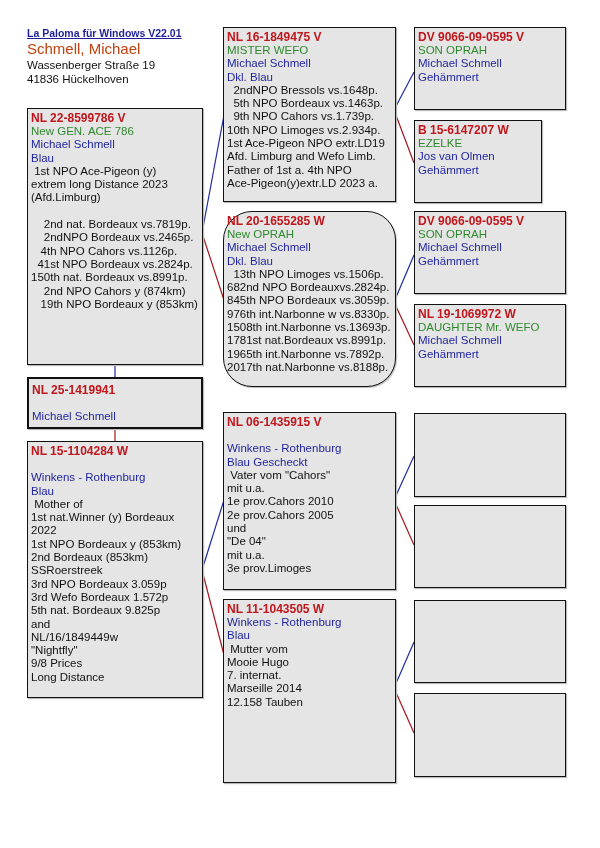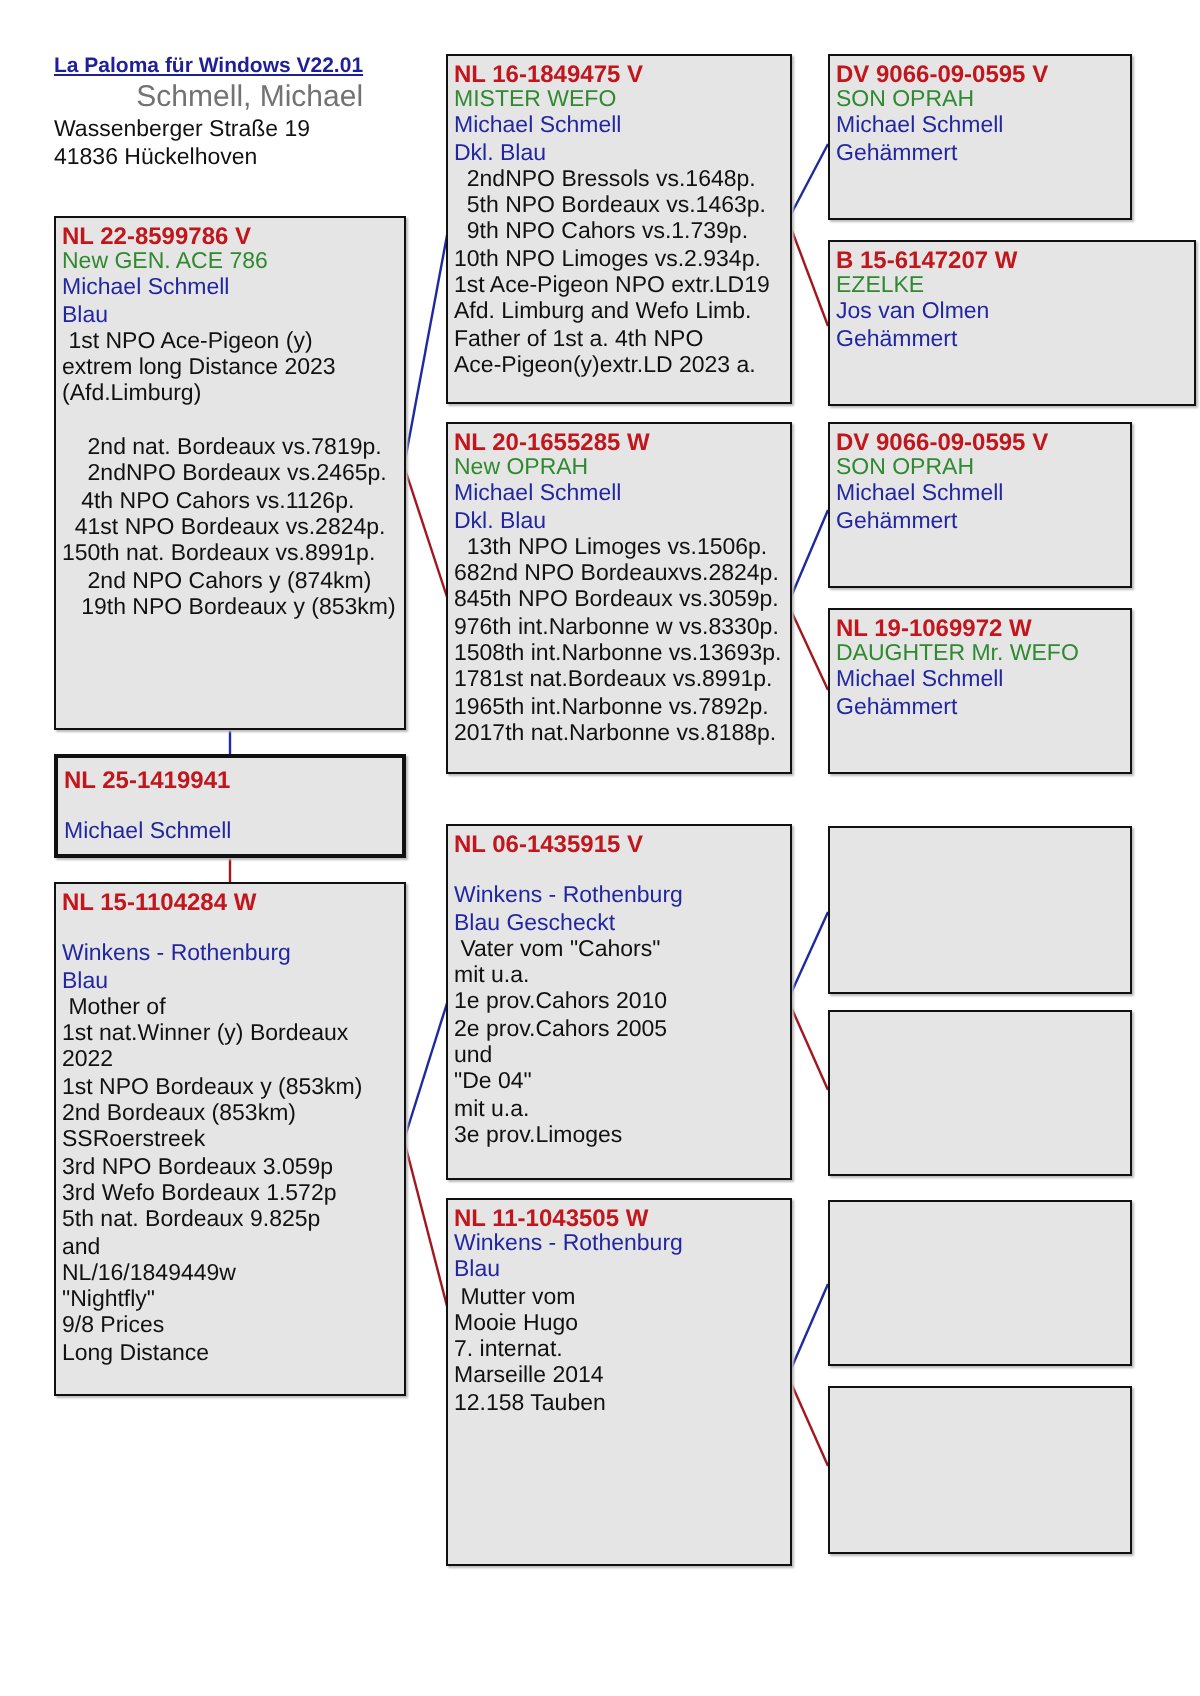"Schmell, Michael" .hdr .owner { color: #737373 -> #c2410c; text-align: right -> none }
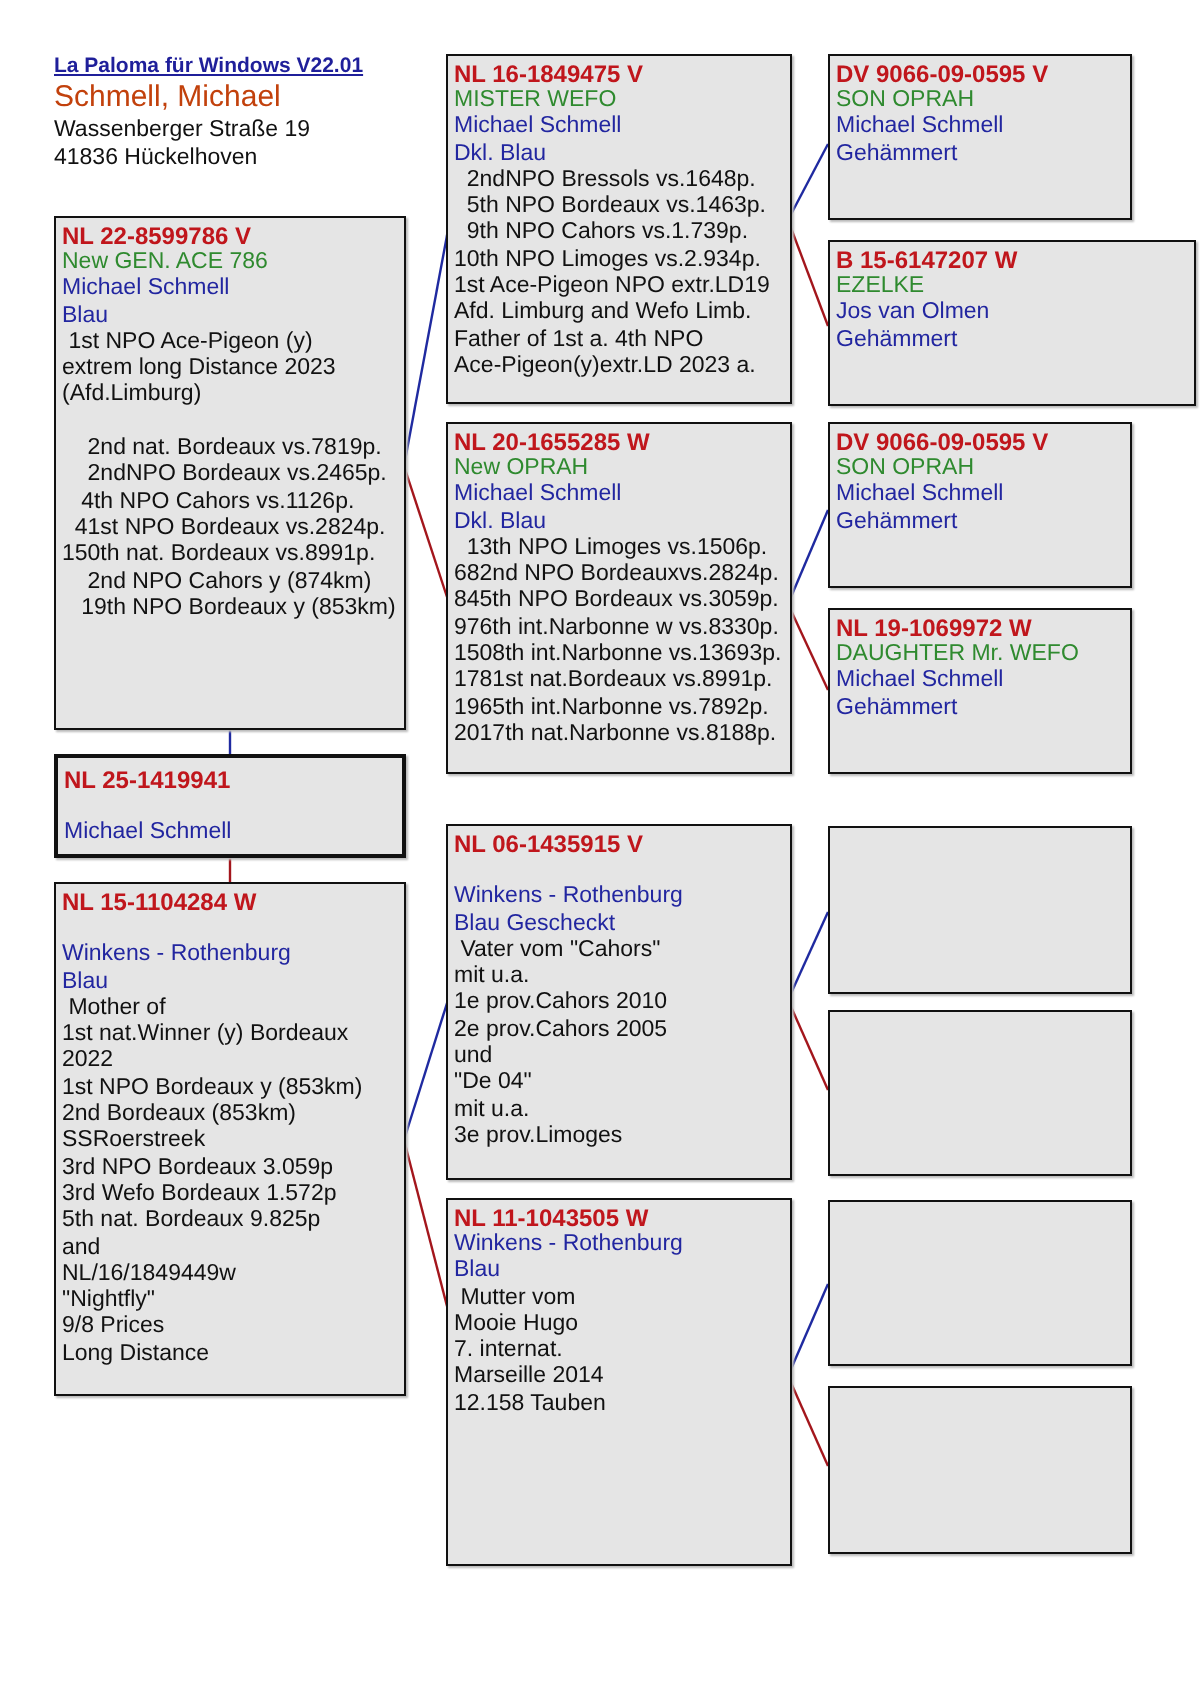"B 15-6147207 W" div.box { width: 184px -> 128px }
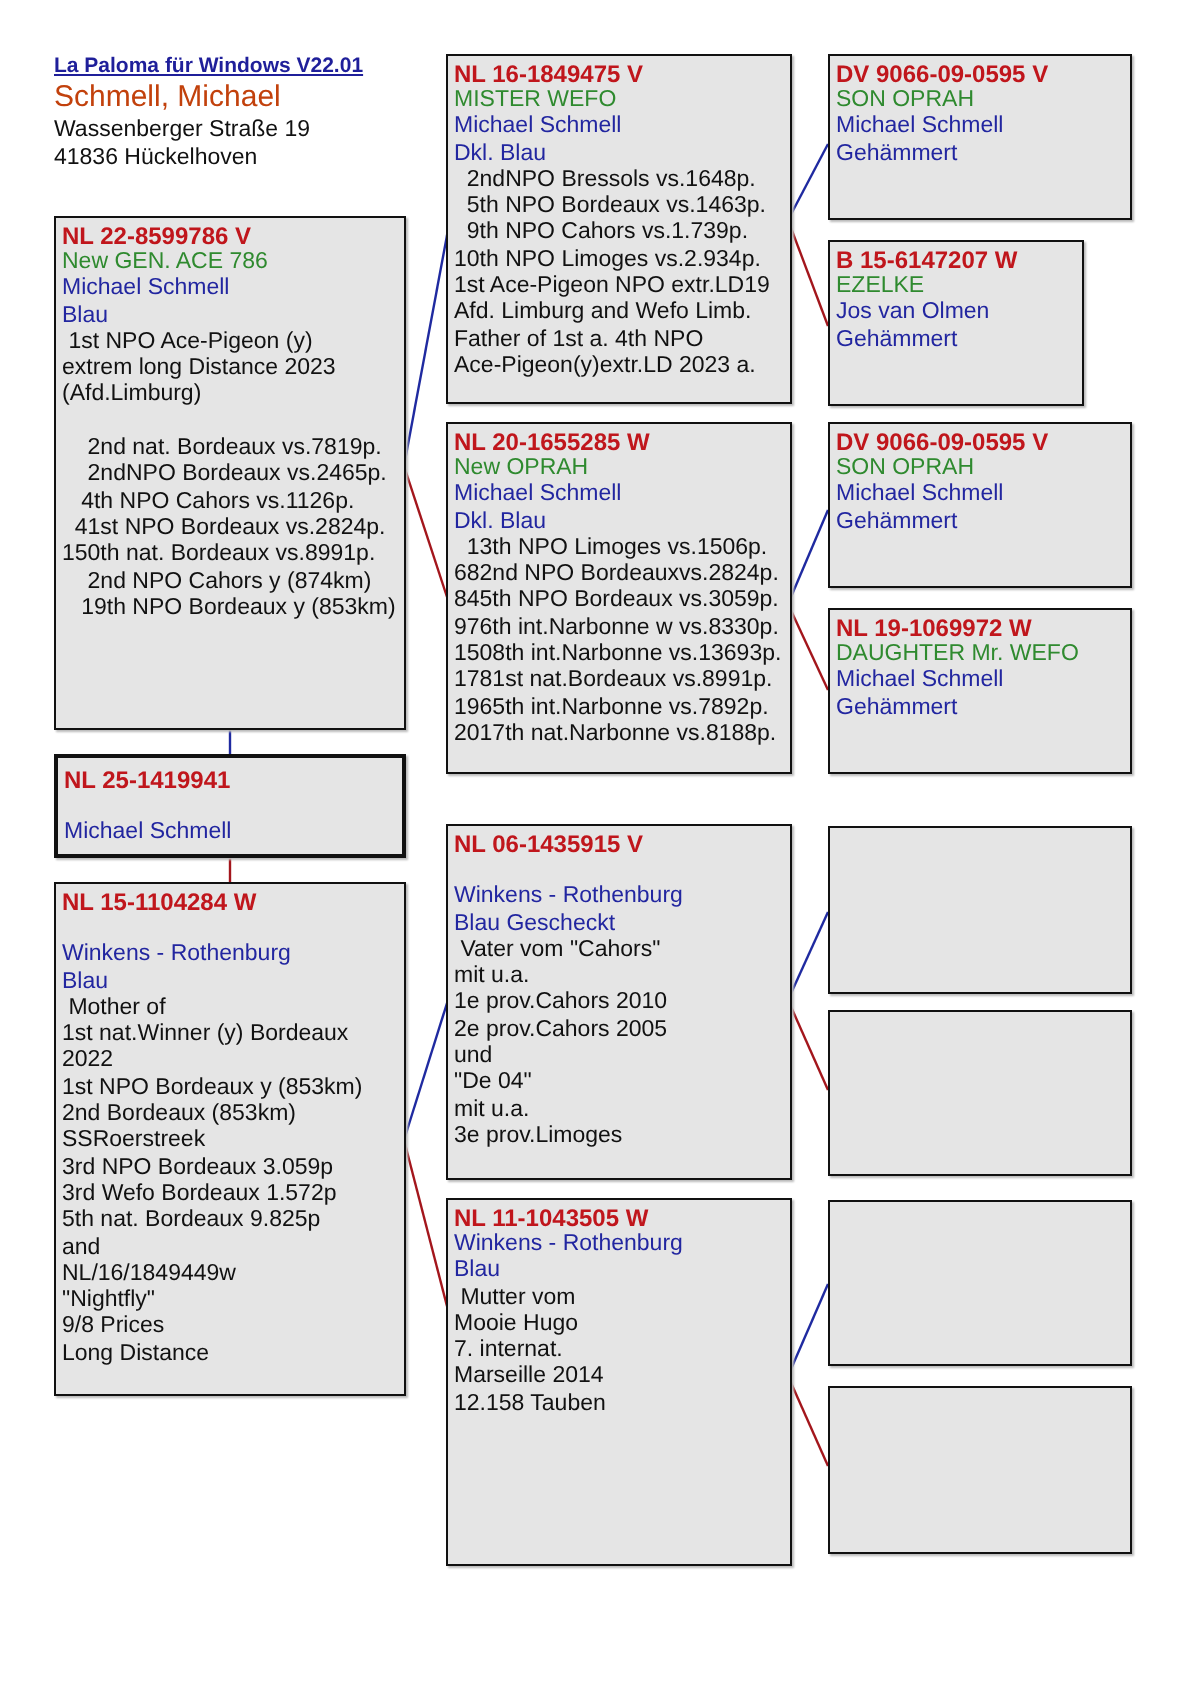"NL 20-1655285 W" div.box { border-radius: none -> 29px }
